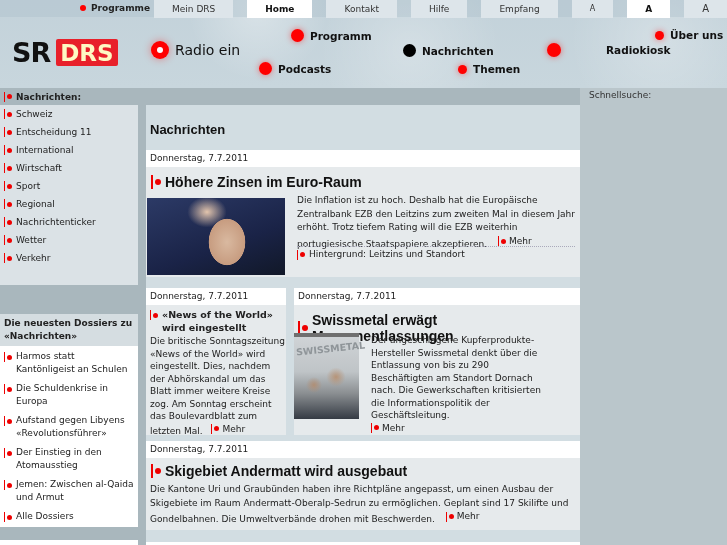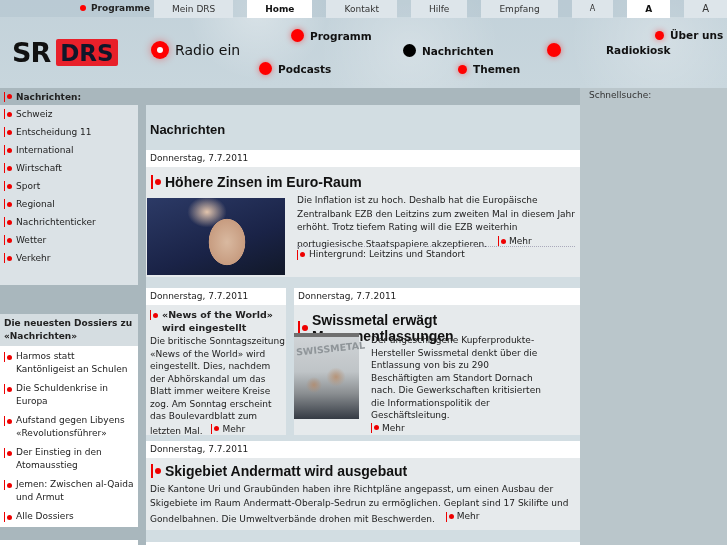"DRS" .logo .drs { color: #0f172a -> #fef9c3 }
